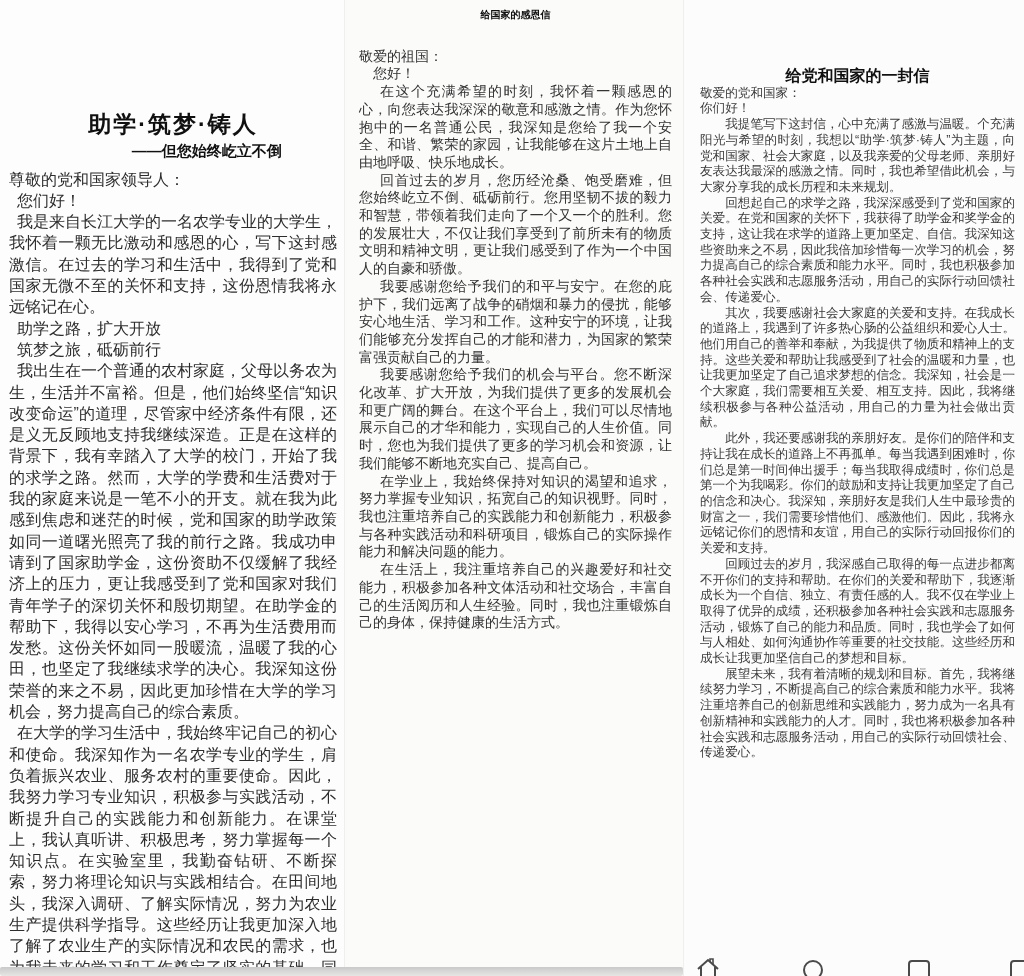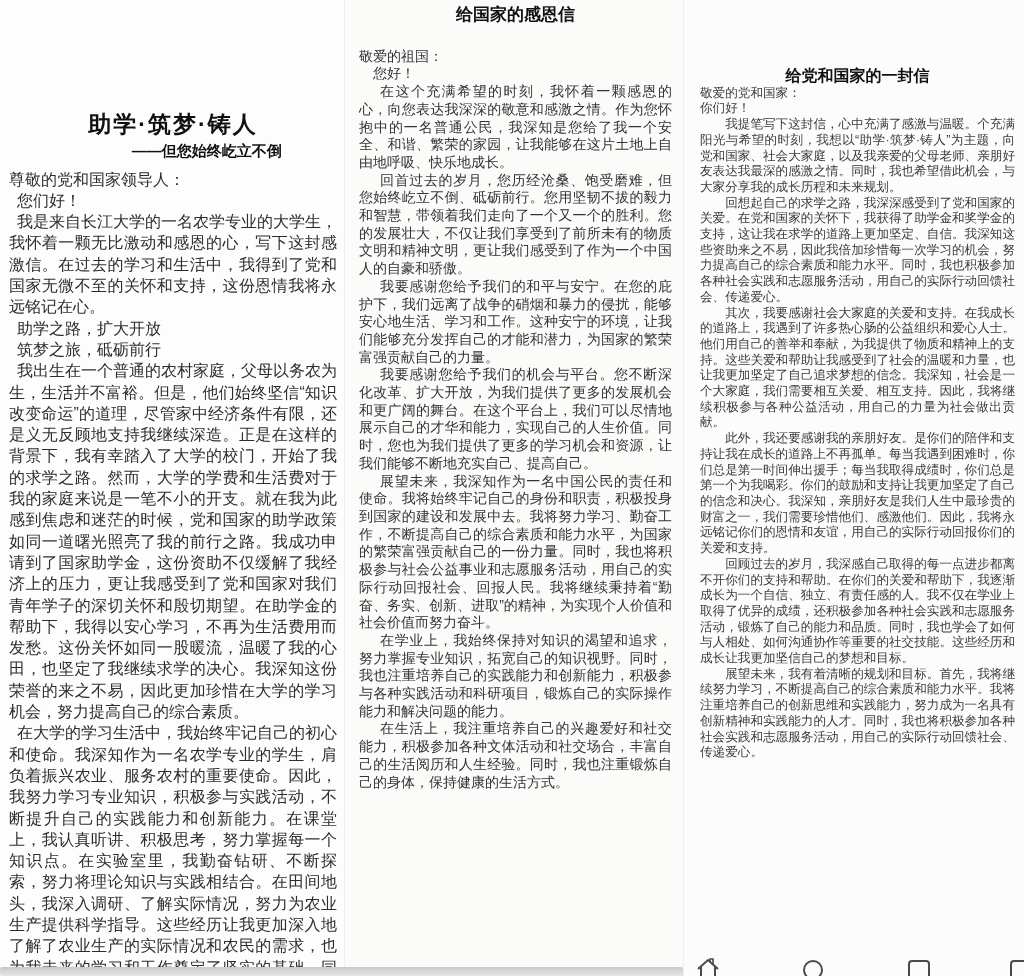"给国家的感恩信" .col-mid .letter-title { font-size: 17px -> 10px }
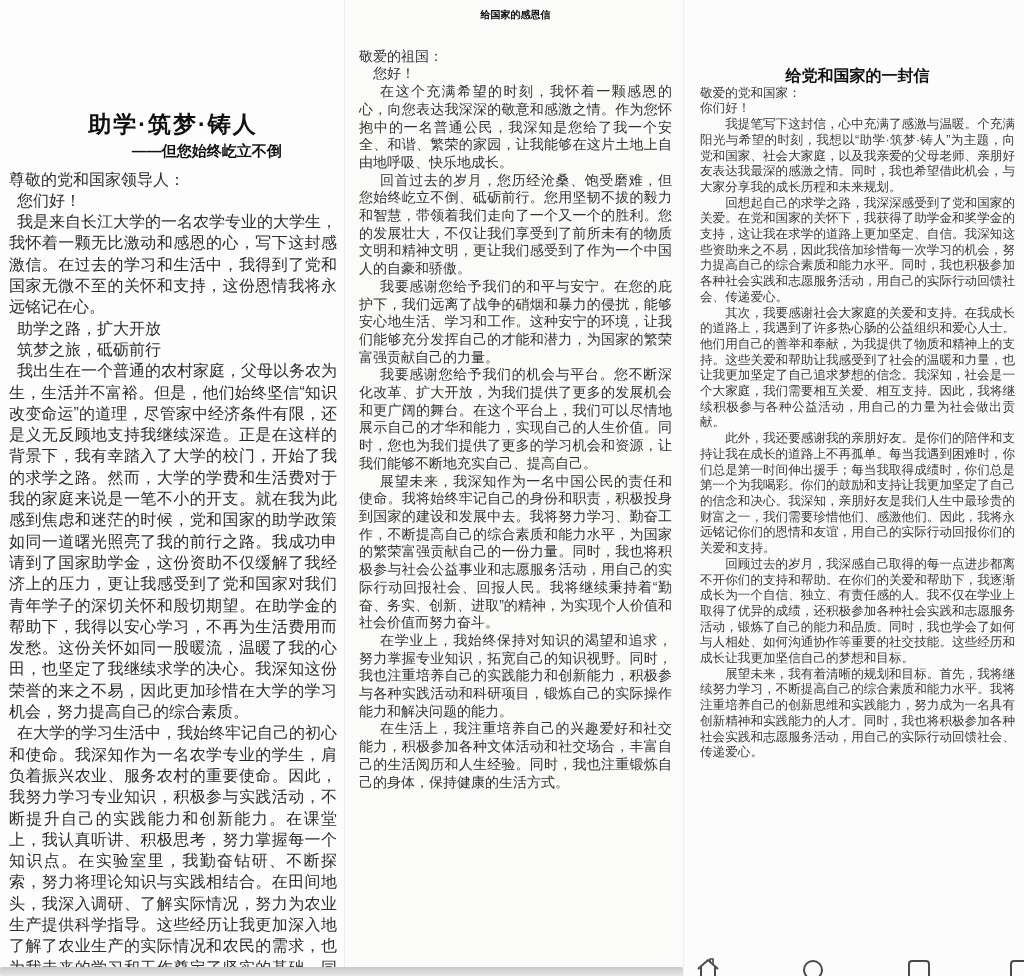"展望未来，我深知作为一名中国公民的责任和使命。我将始终牢记自己的身份和职责，积极" p.para { html: <p>展望未来，我深知作为一名中国公民的责任和使命。我将始终牢记自己的身份和职责，积极投身到国家的建设和发展中去。我将努力学习、勤奋工作，不断提高自己的综合素质和能力水平，为国家的繁荣富强贡献自己的一份力量。同时，我也将积极参与社会公益事业和志愿服务活动，用自己的实际行动回报社会、回报人民。我将继续秉持着“勤奋、务实、创新、进取”的精神，为实现个人价值和社会价值而努力奋斗。</p> -> none }
